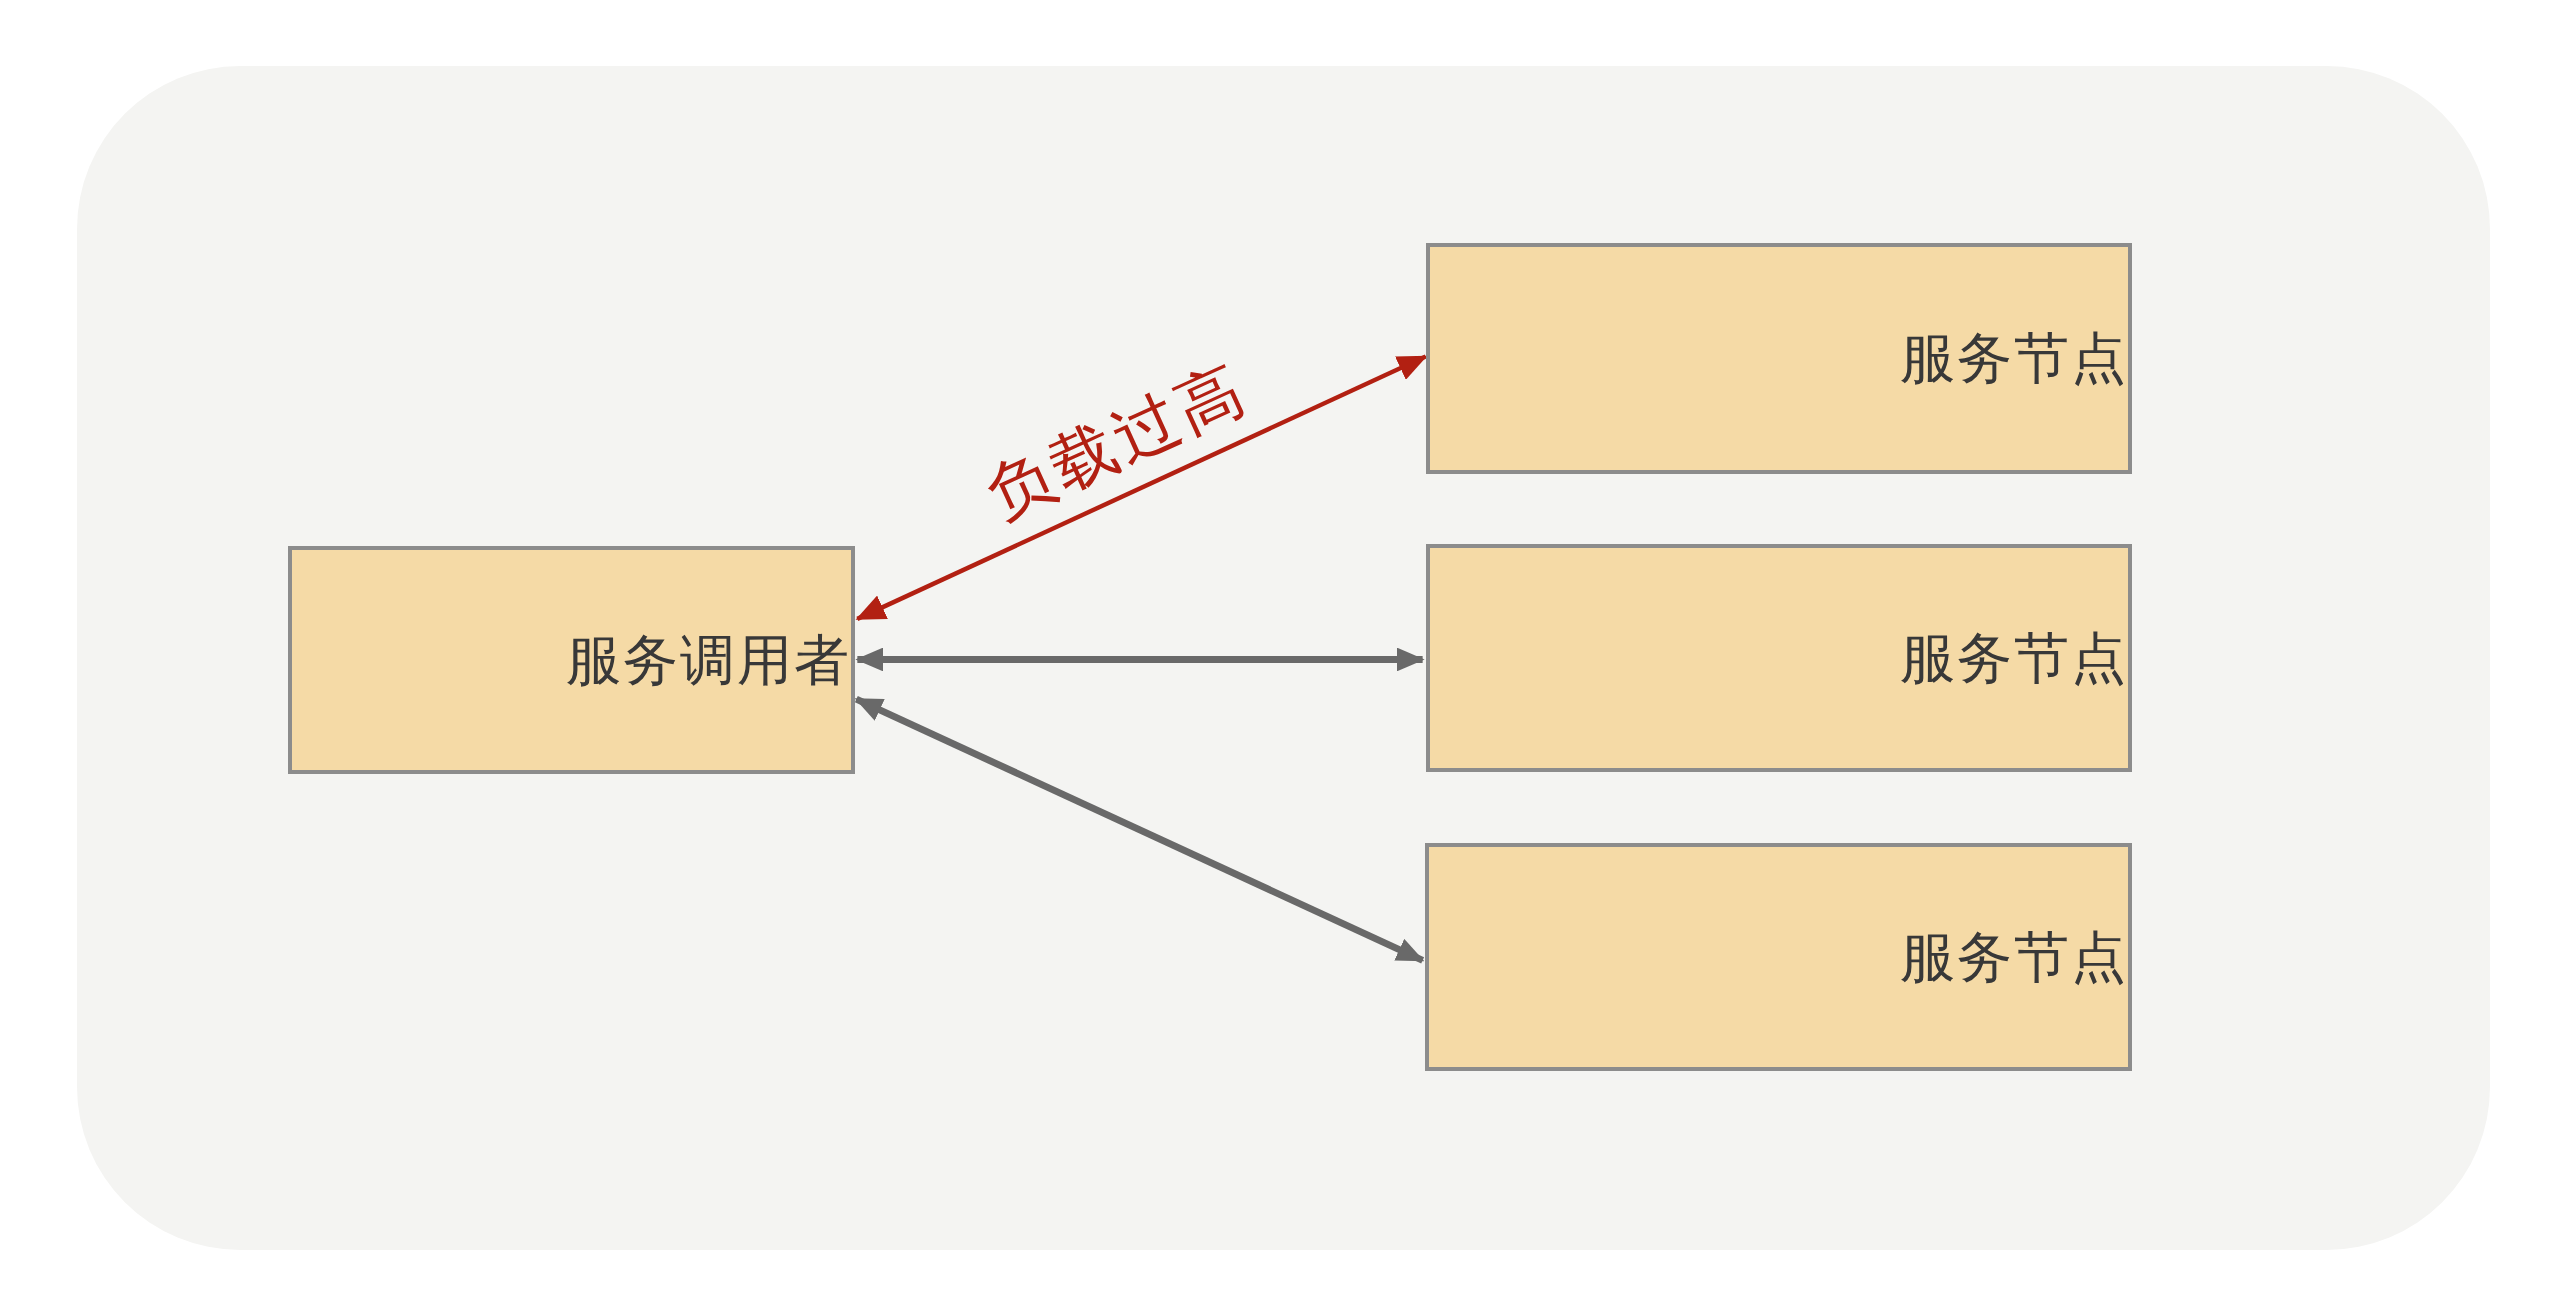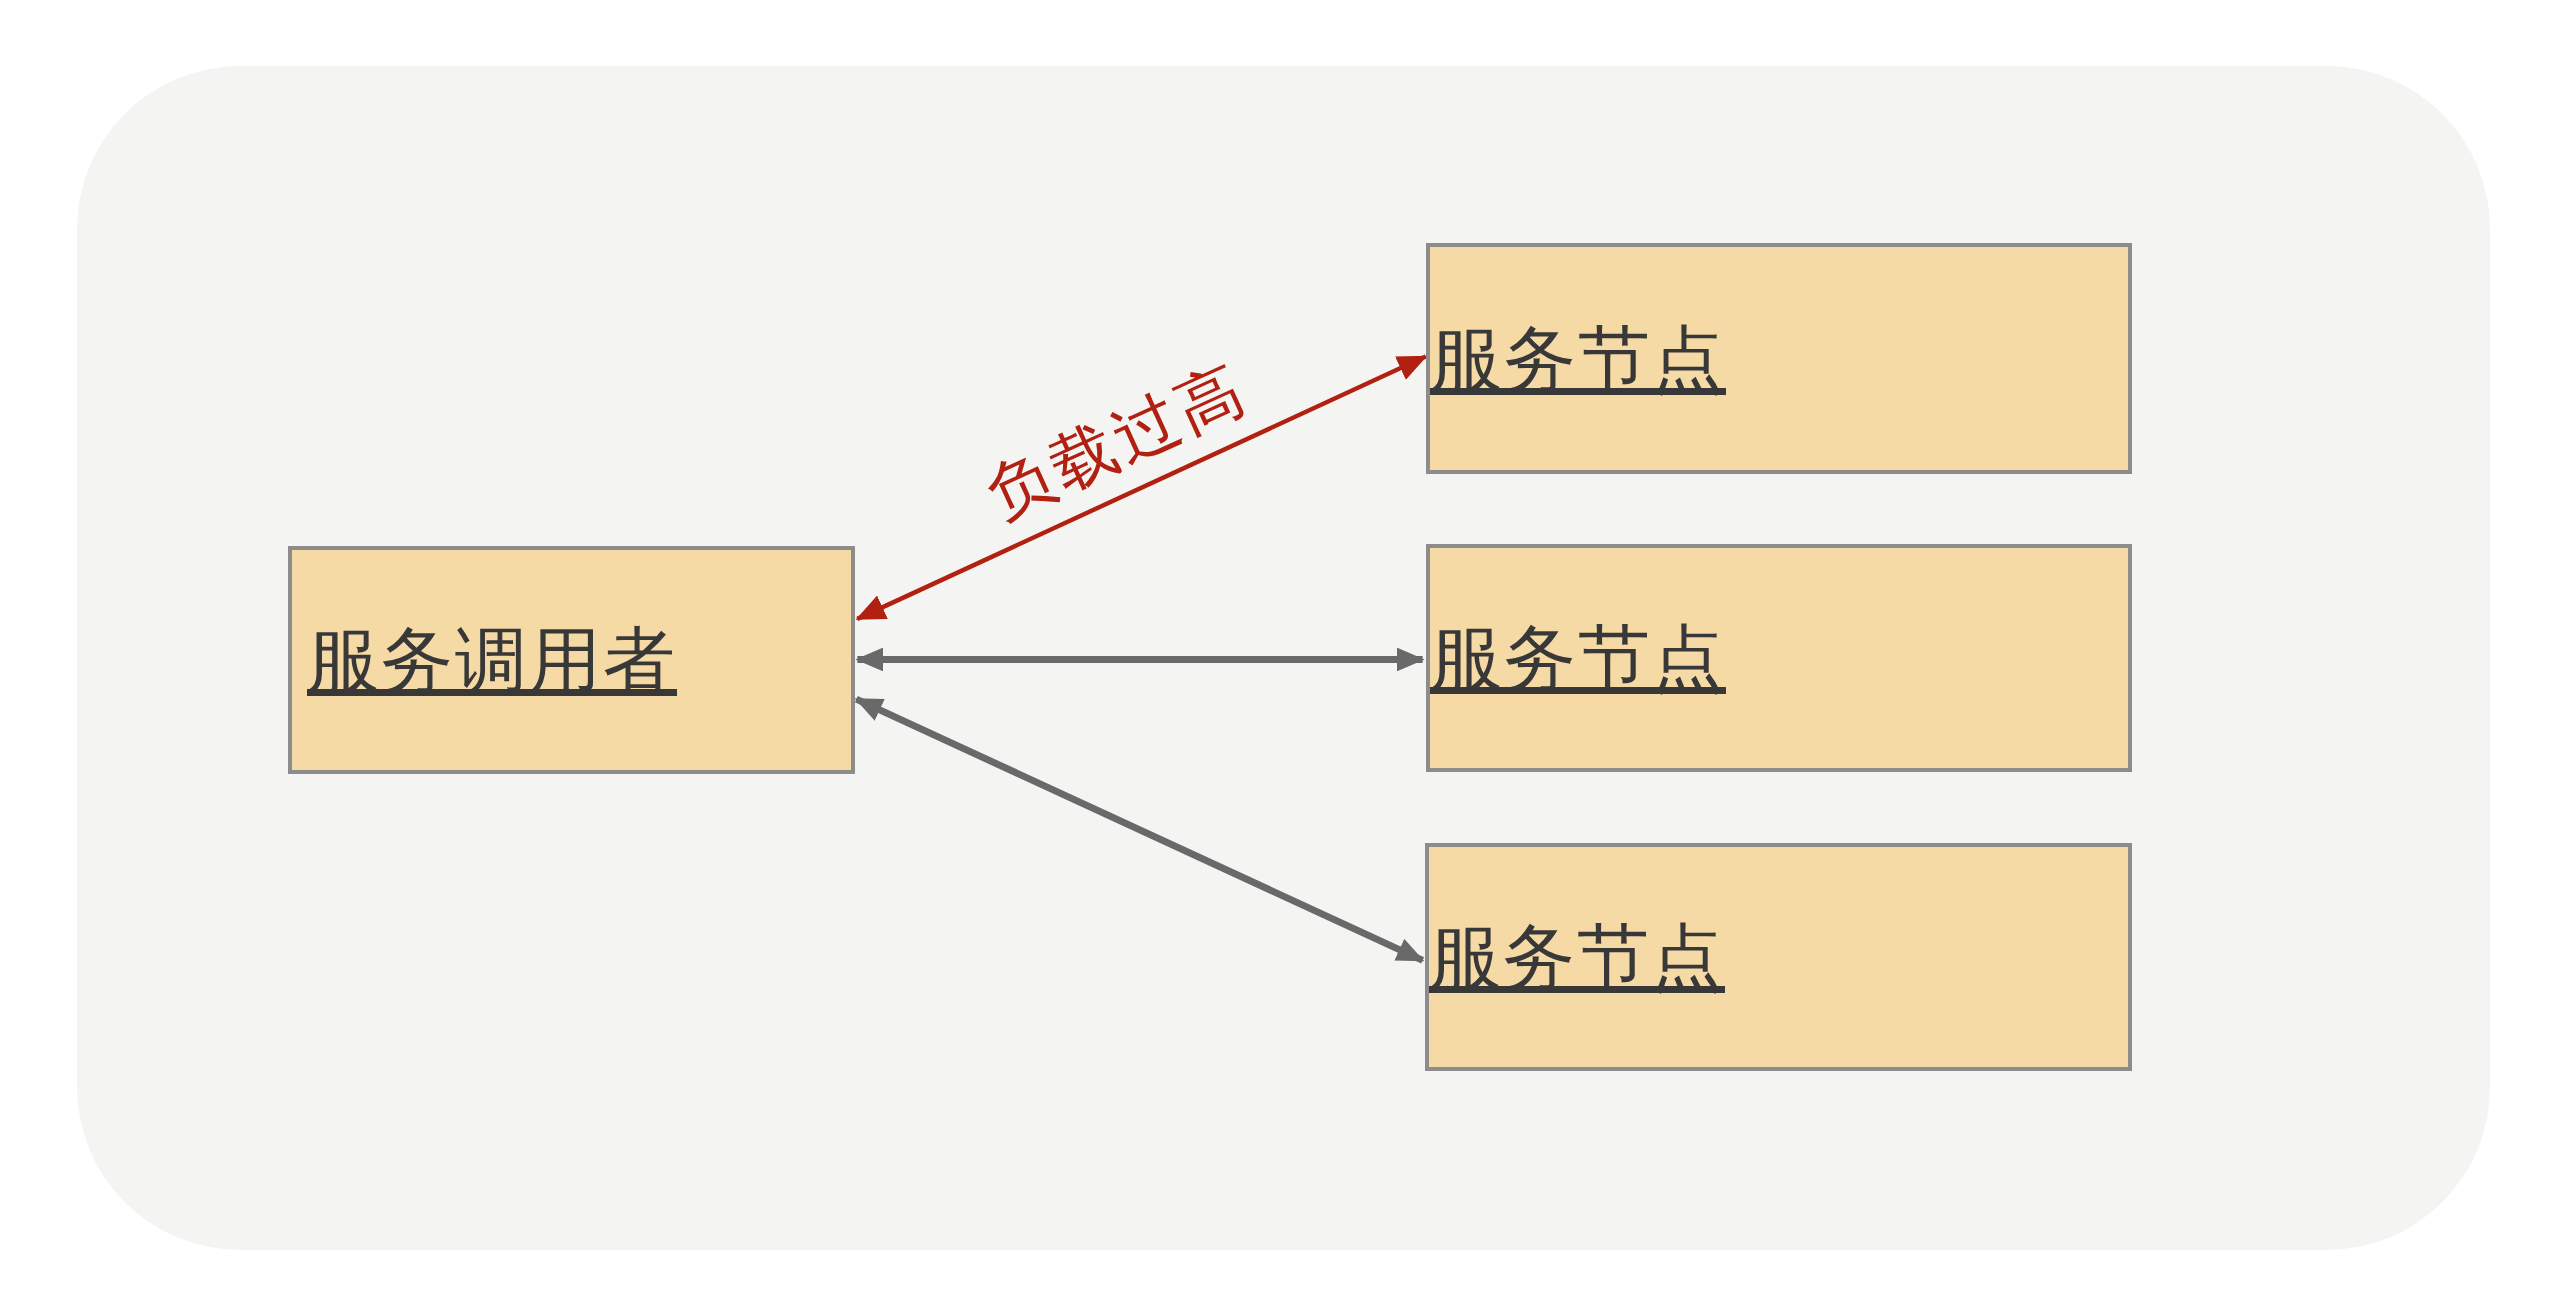"服务节点" .node { font-size: 72px -> 55px; justify-content: flex-start -> flex-end; text-decoration: underline -> none }
